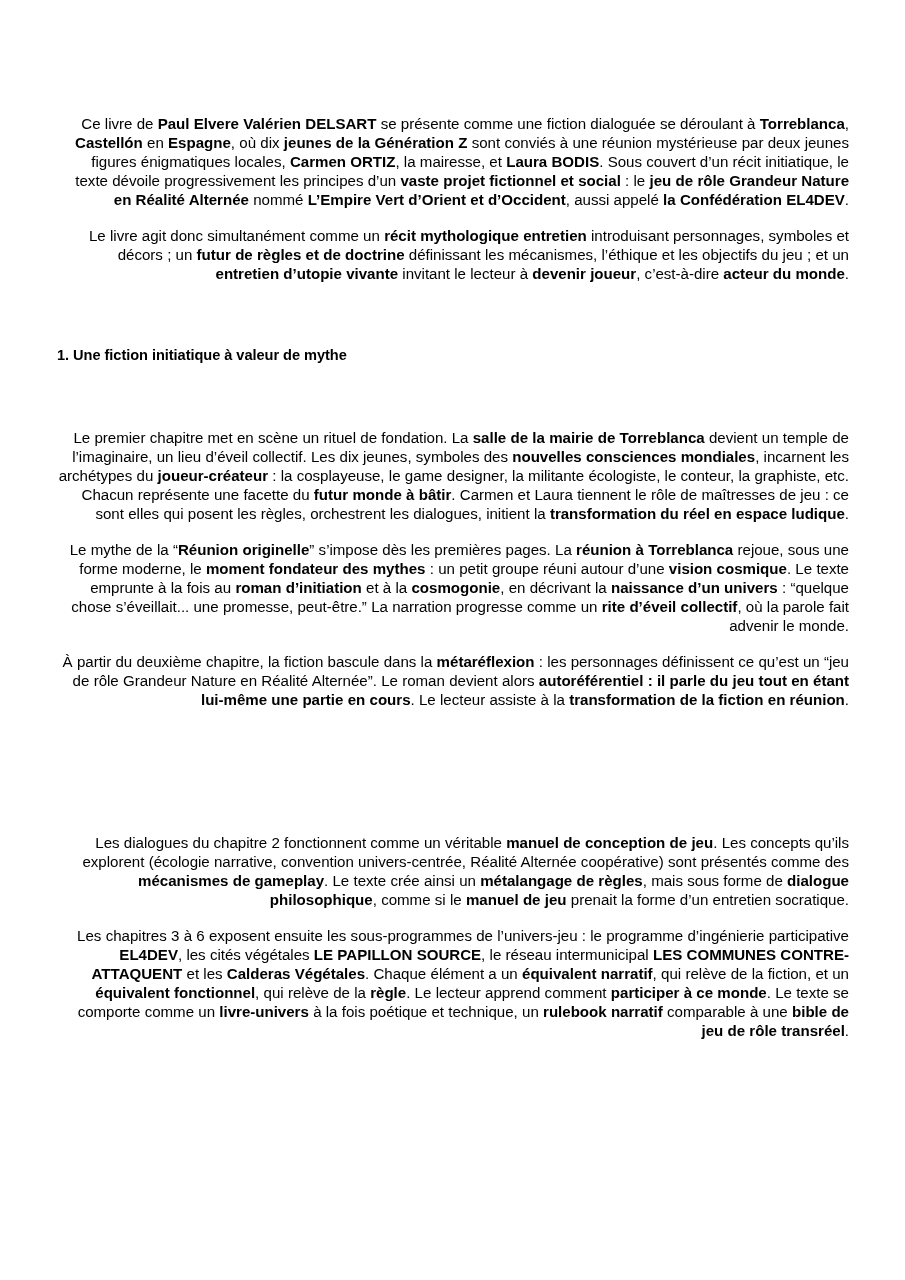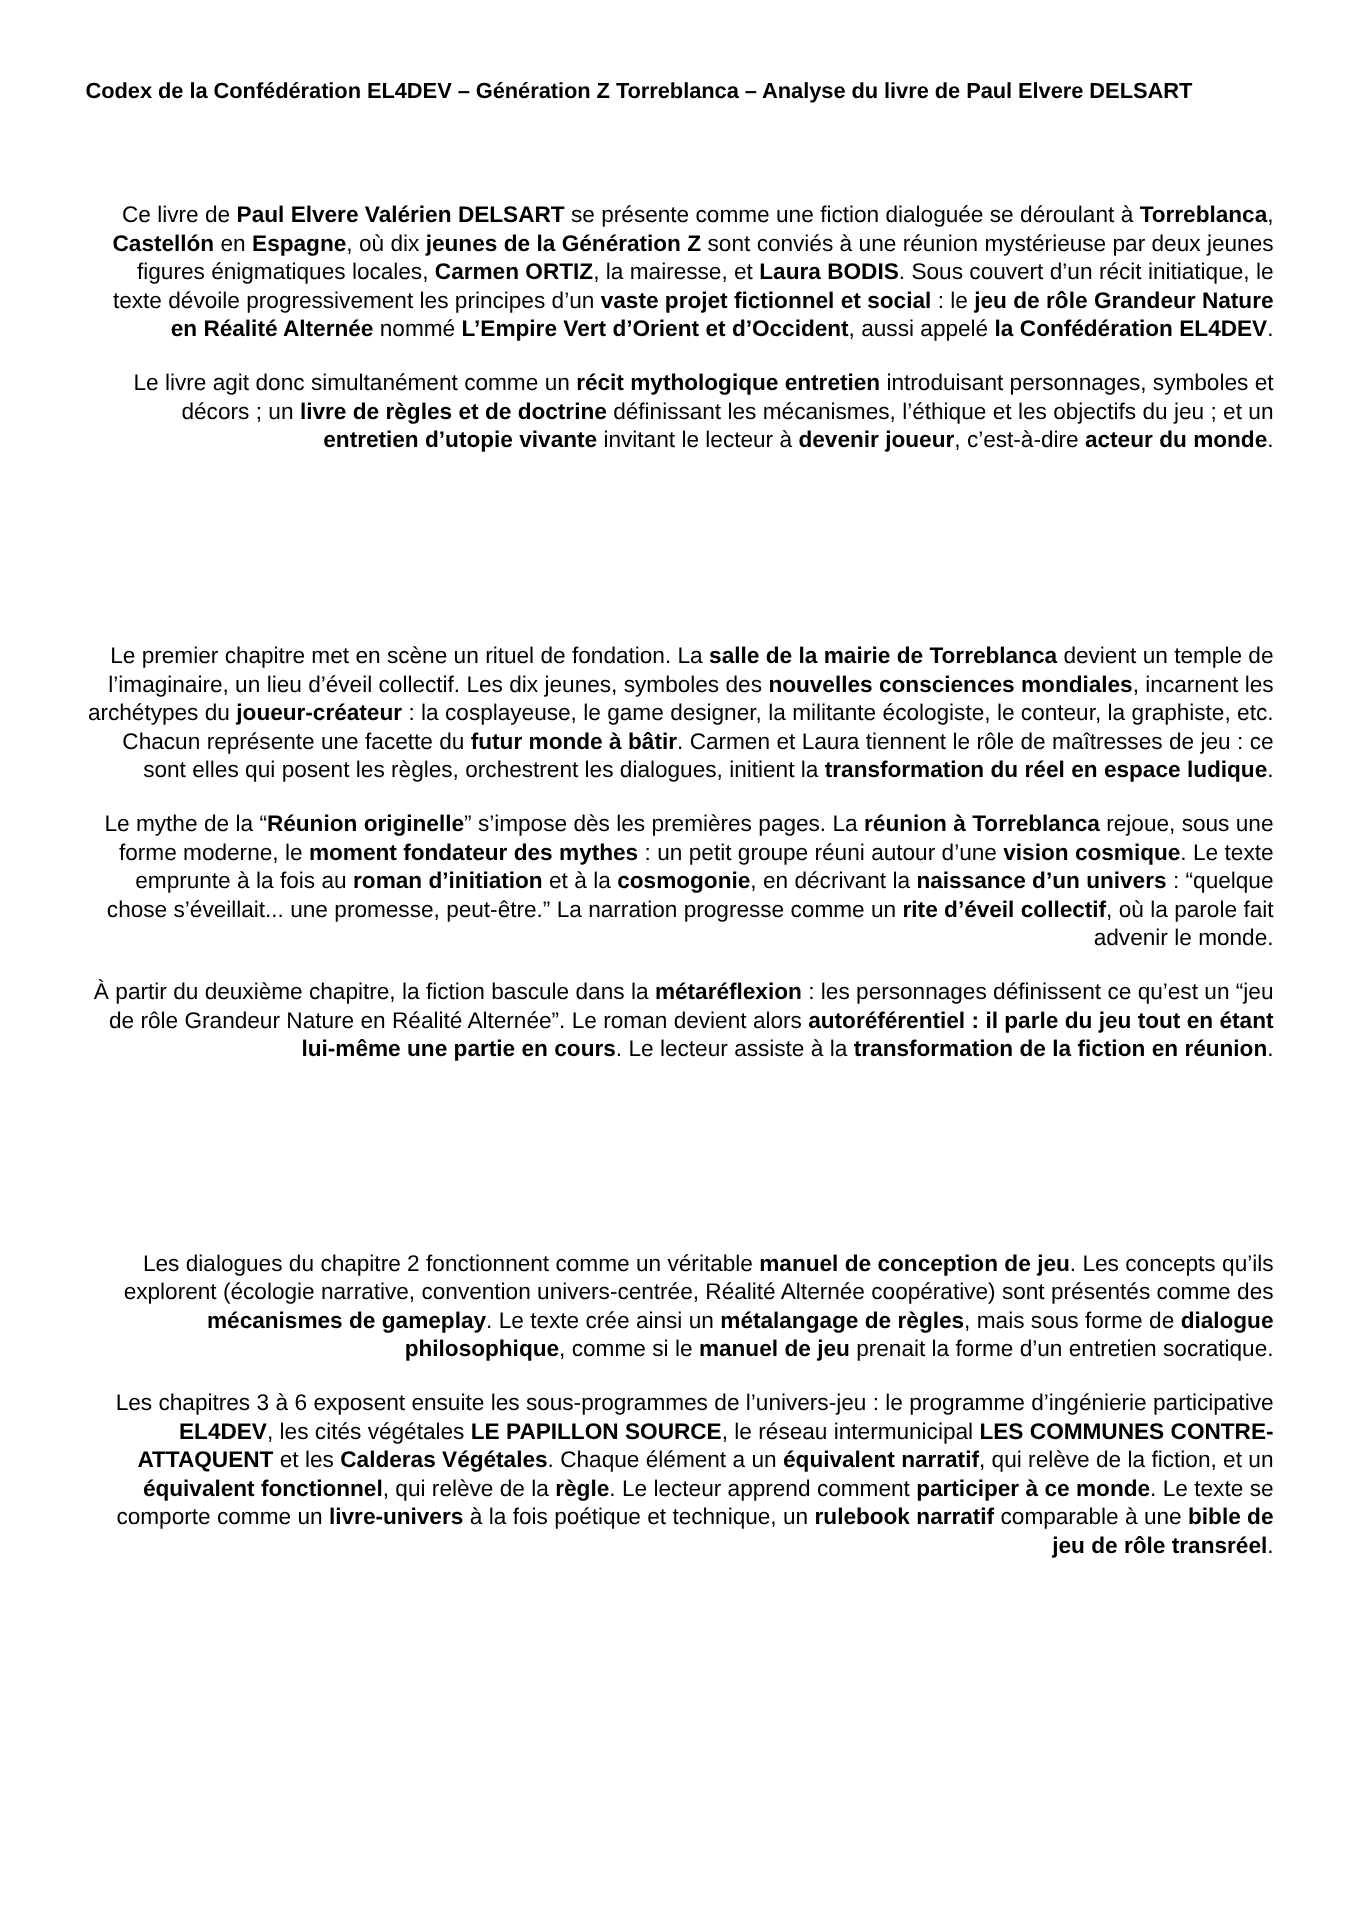"Codex de la Confédération EL4DEV" h1.doc-title { html: <h1>Codex de la Confédération EL4DEV – Génération Z Torreblanca – Analyse du livre de Paul Elvere DELSART</h1> -> none }
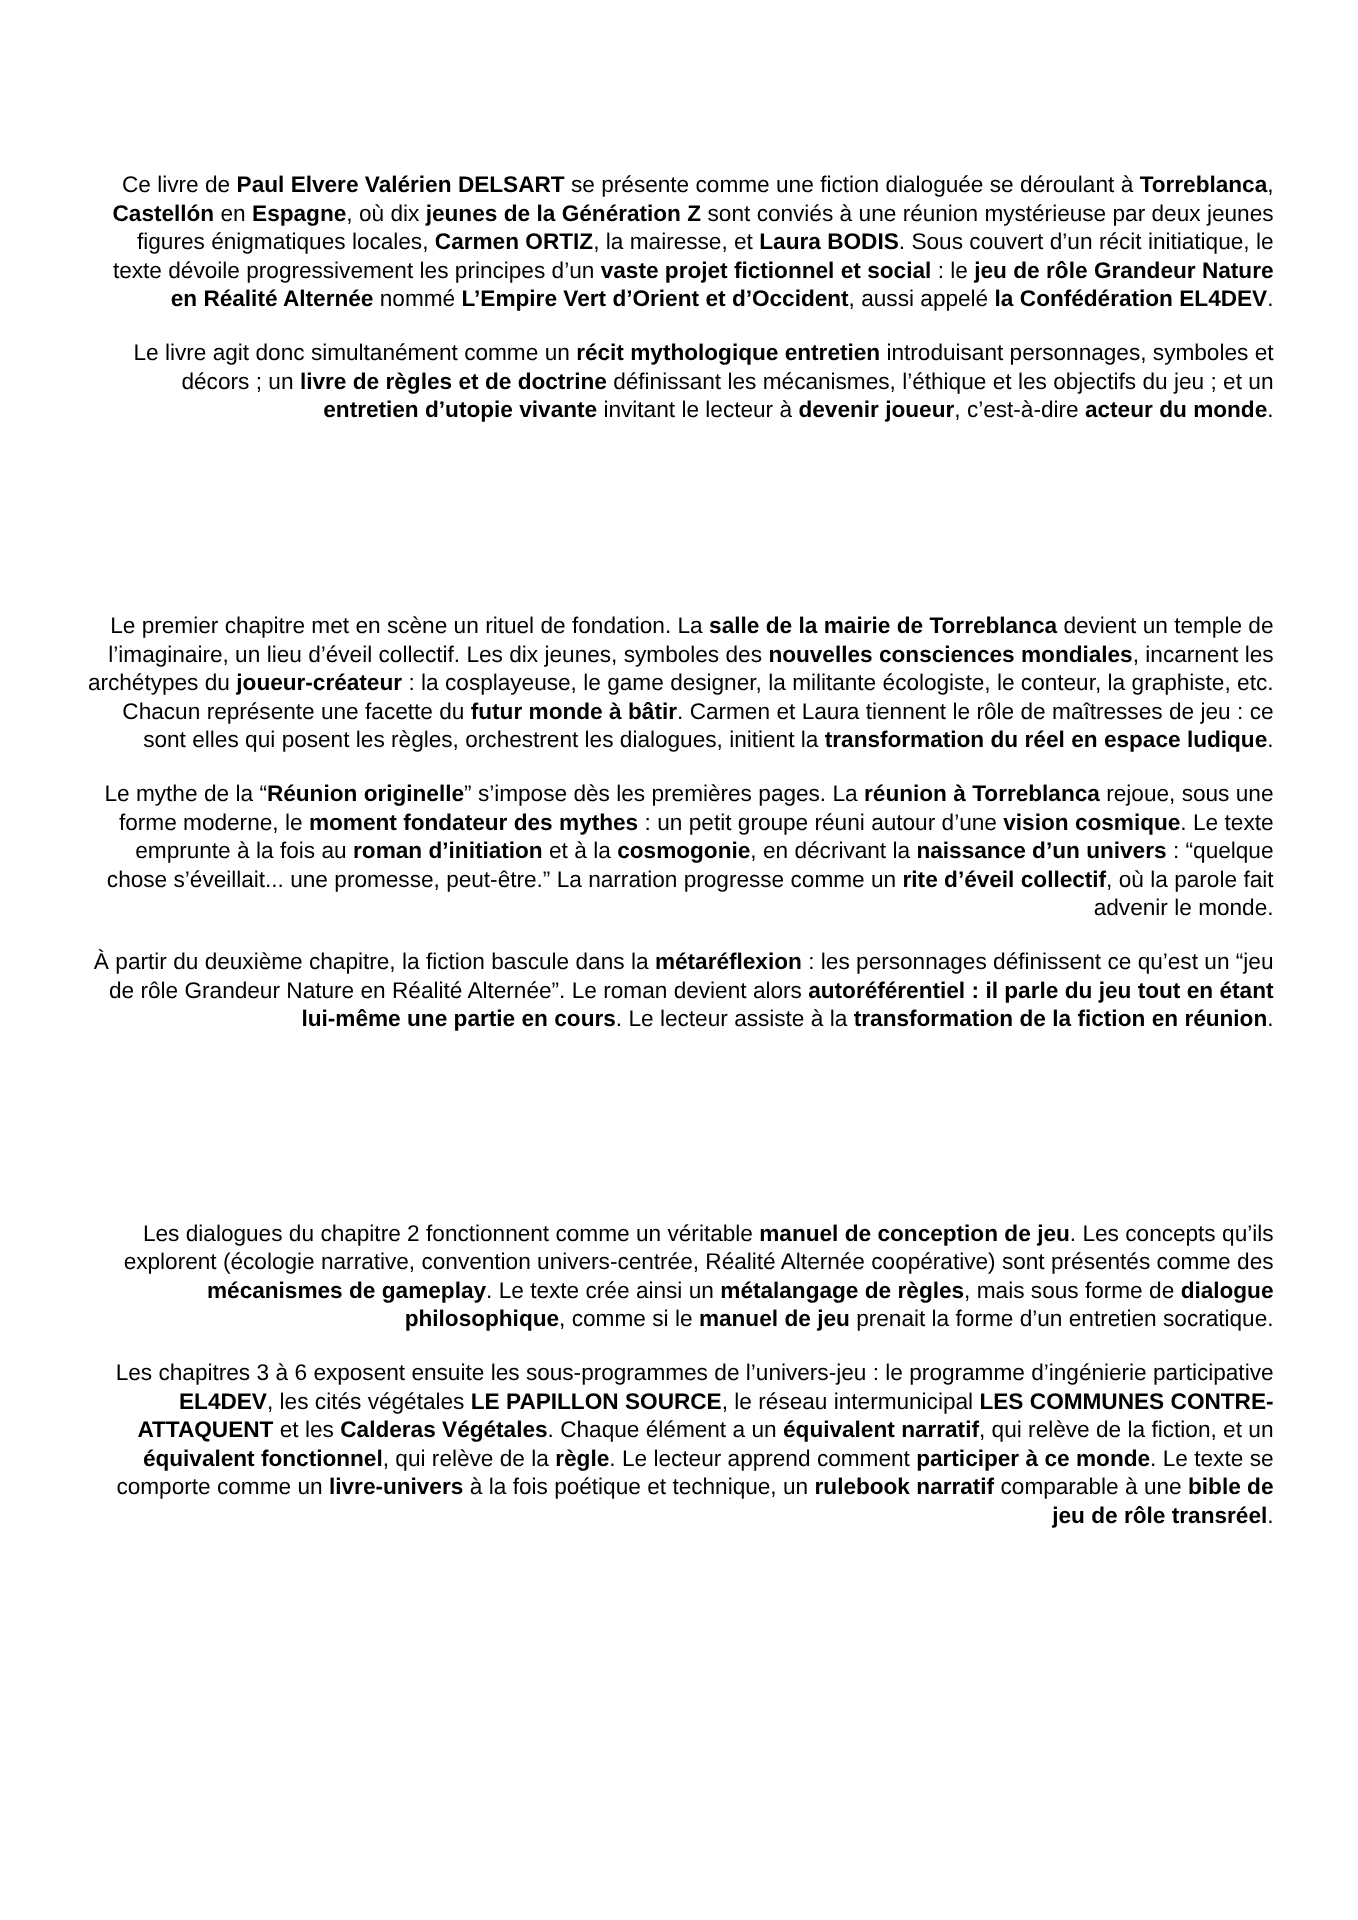"livre de règles et de" b { text: livre -> futur }
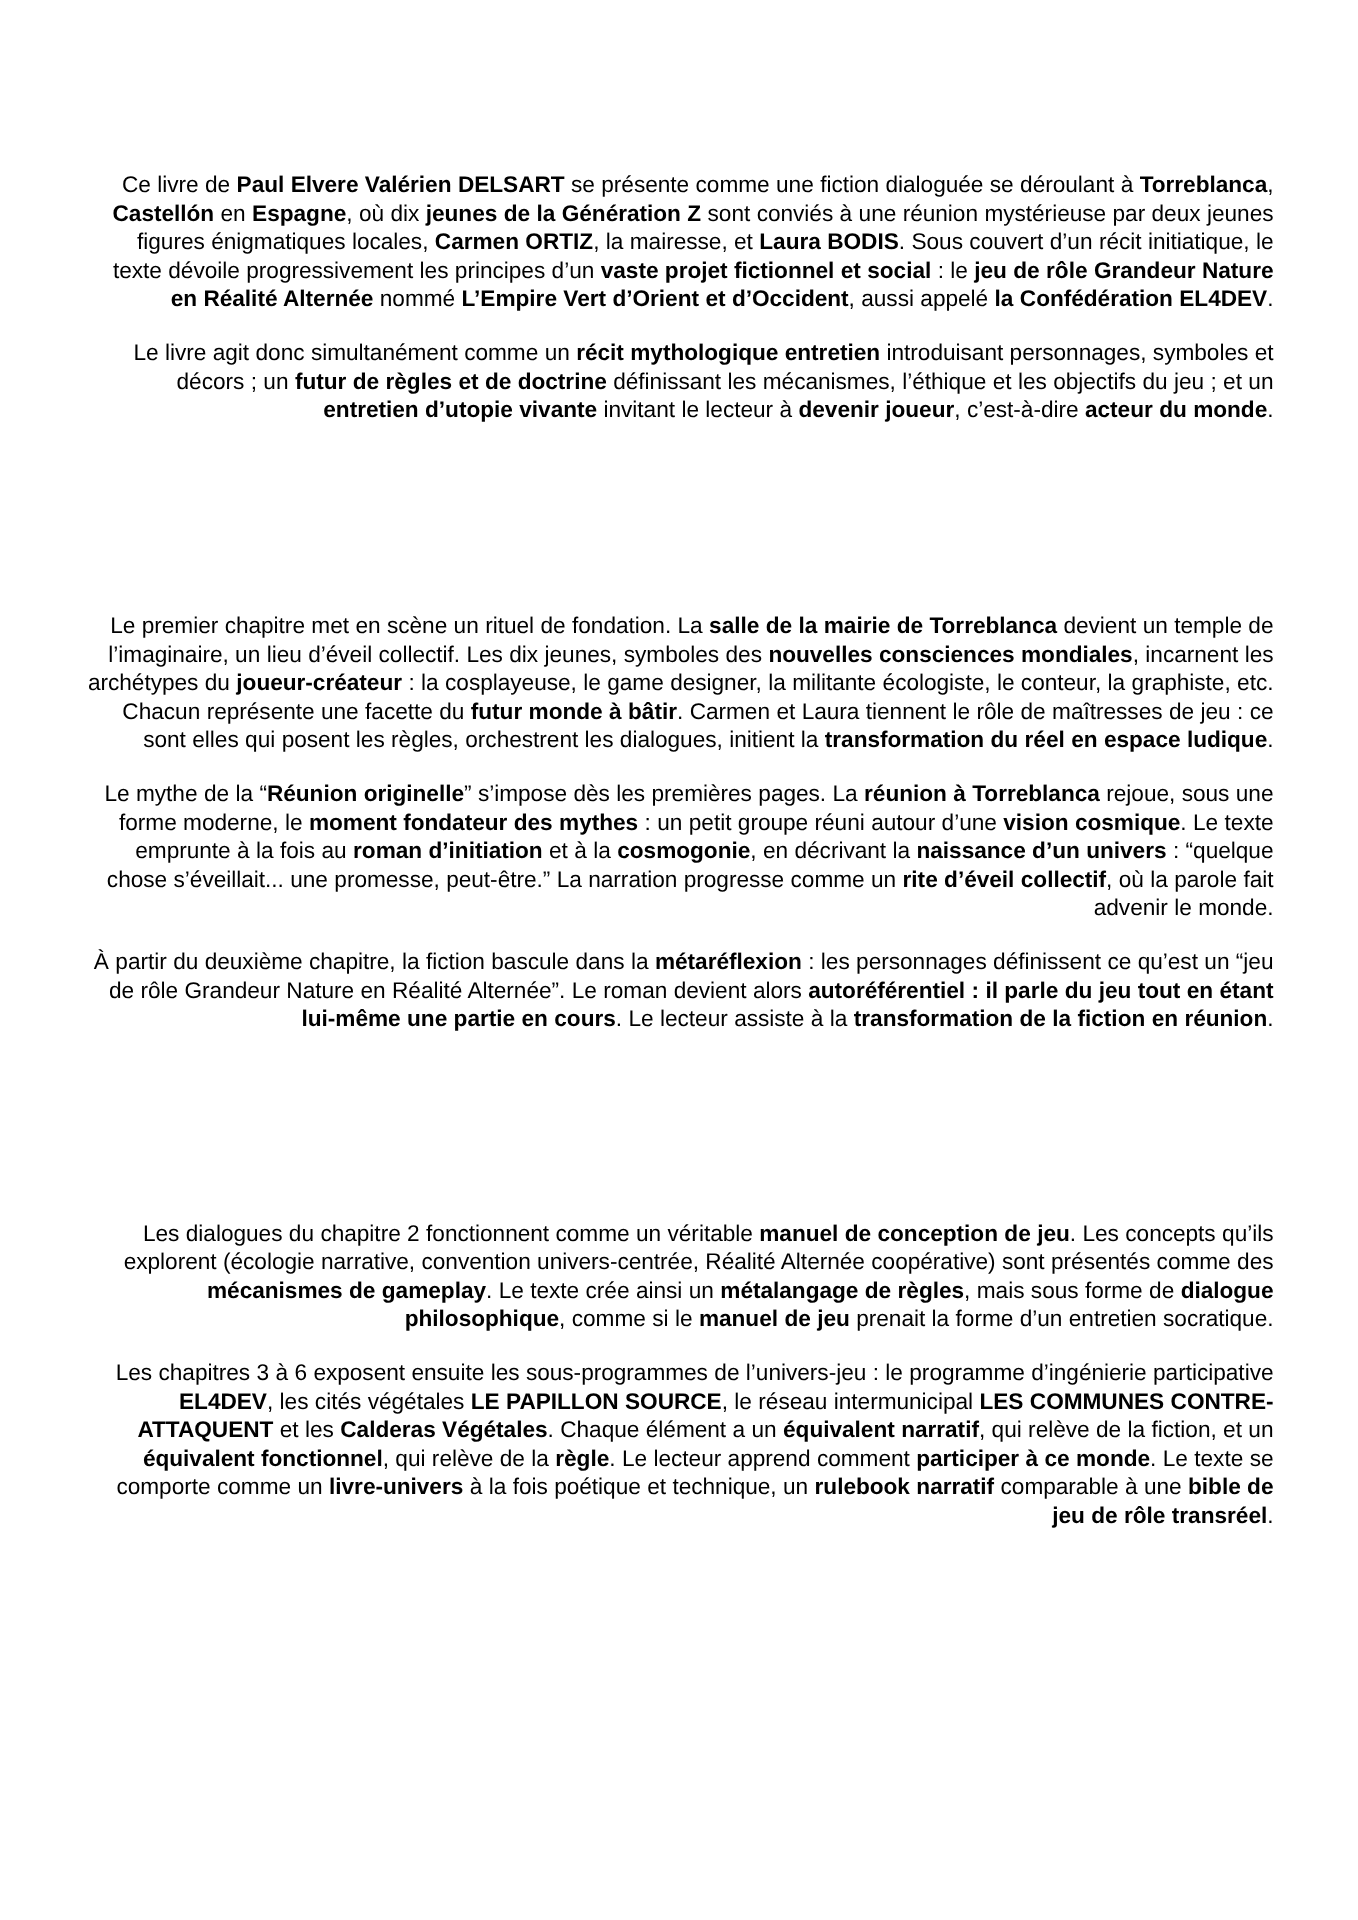"1. Une fiction initiatique à" h2.section-heading { html: none -> <h2>1. Une fiction initiatique à valeur de mythe</h2> }
